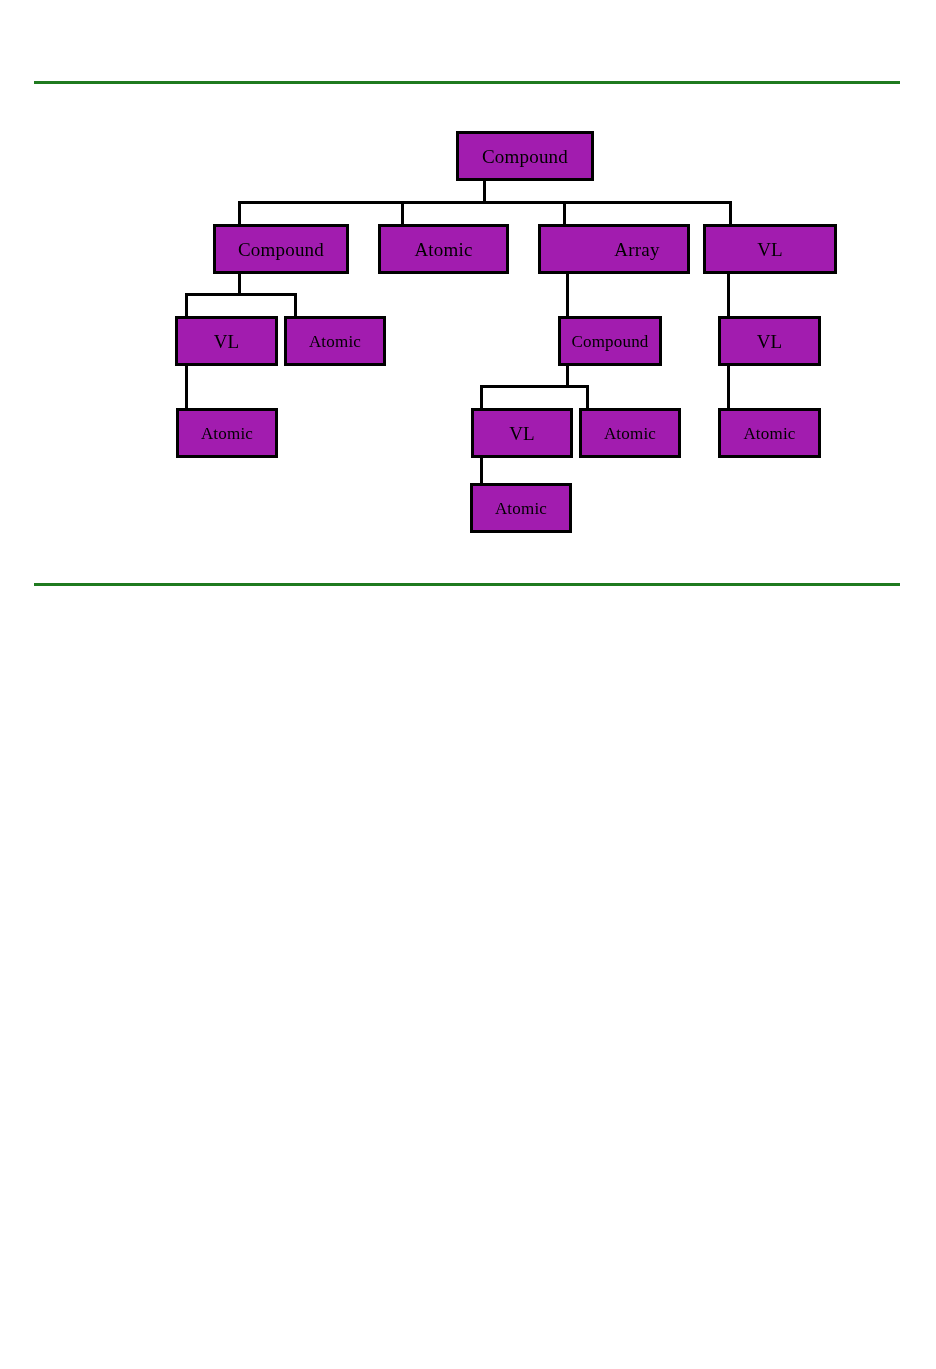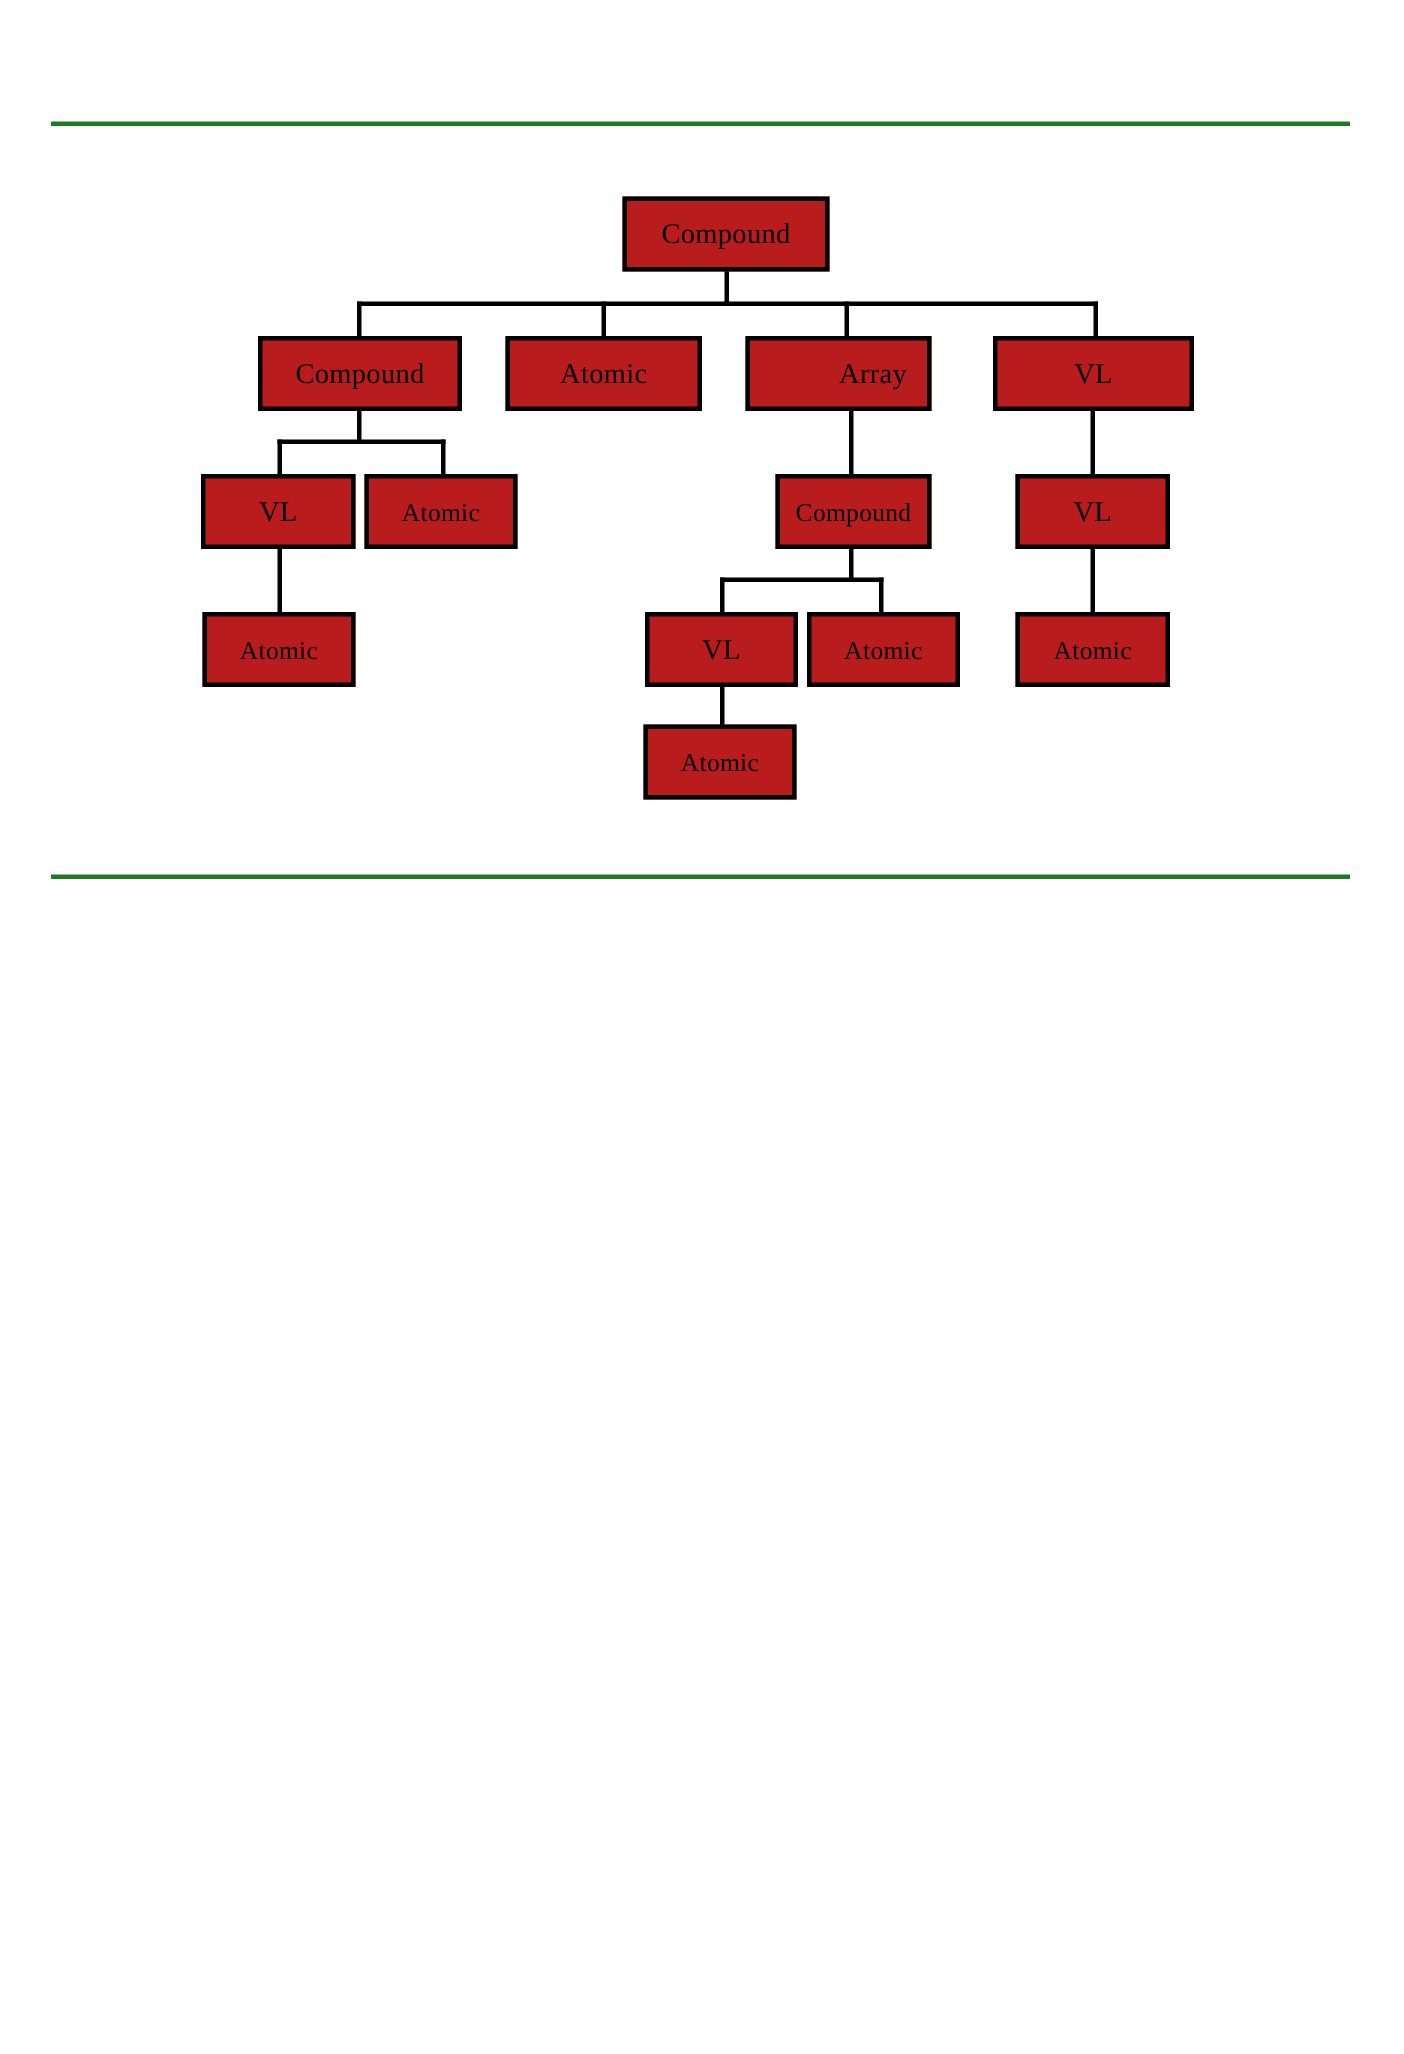"Compound" .node { background: #b91c1c -> #a21caf; margin-left: none -> 41px }
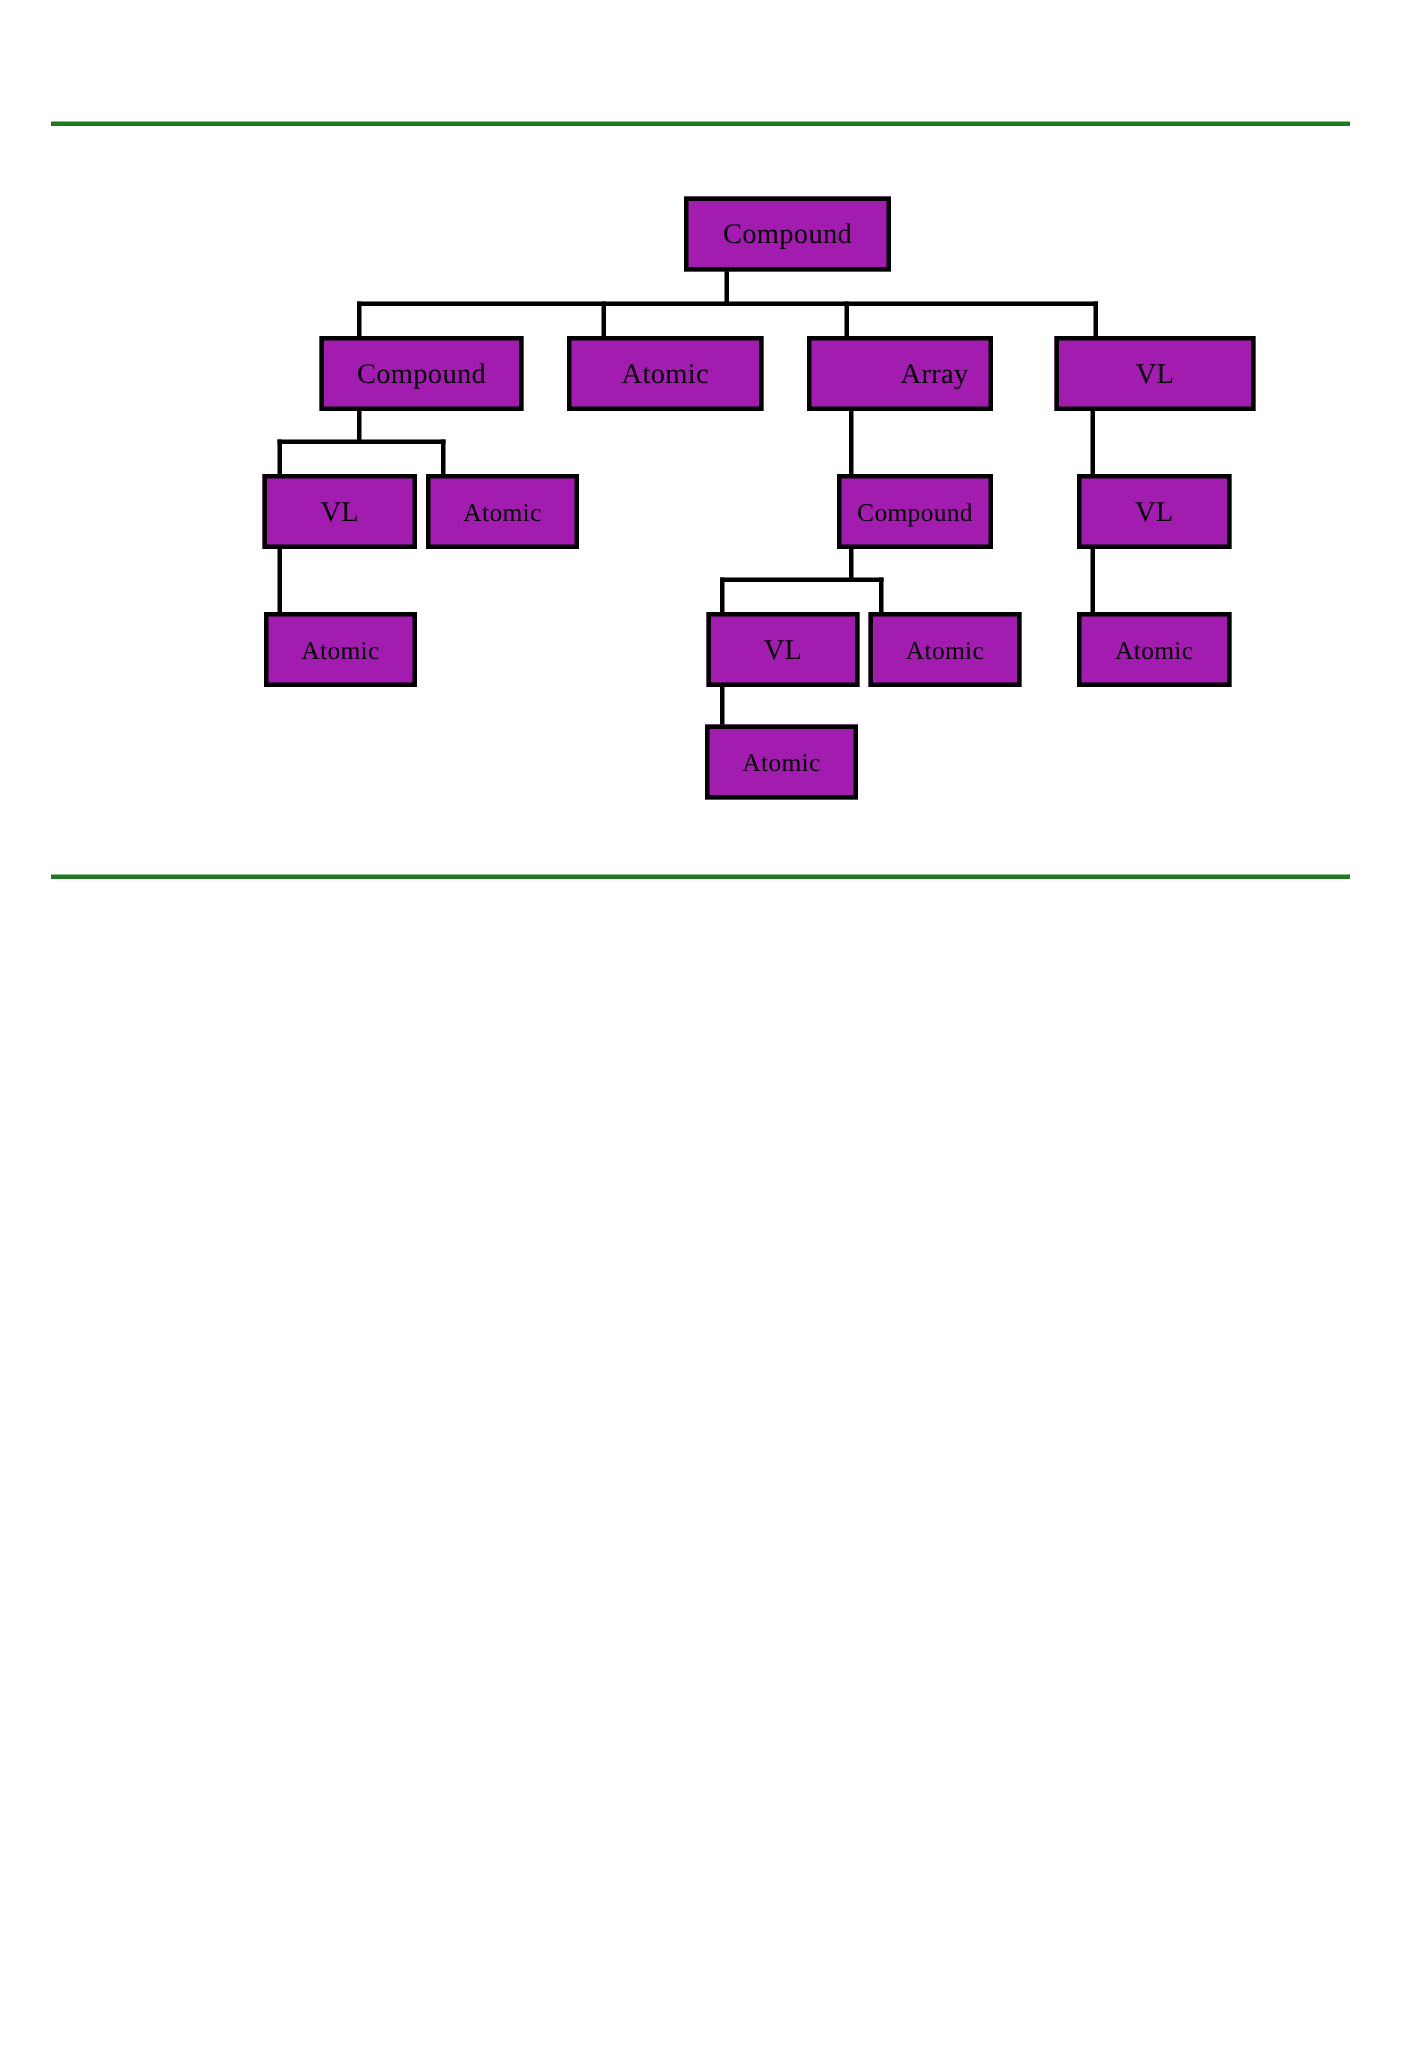"Array" div.node { width: 124px -> 152px }
